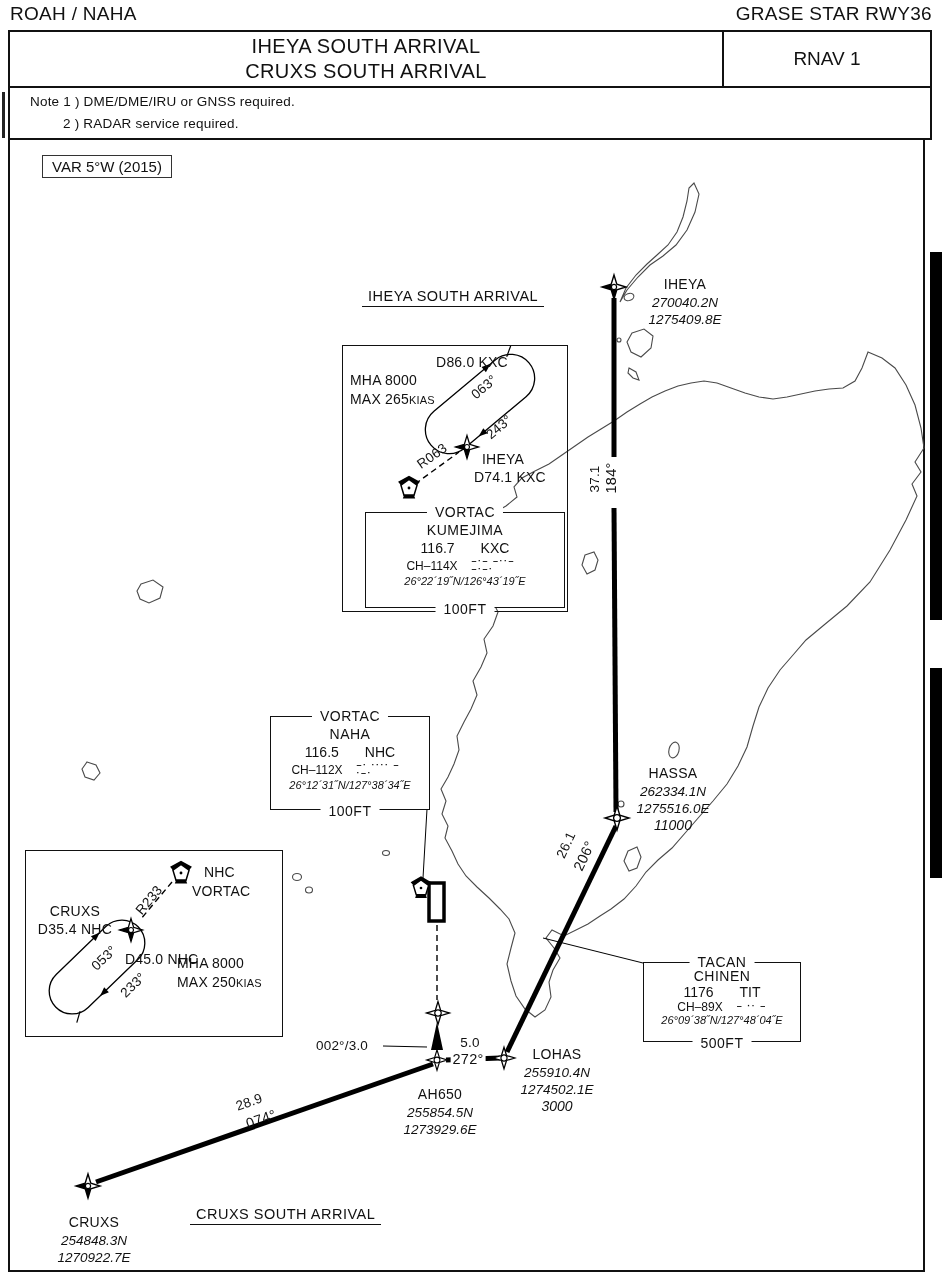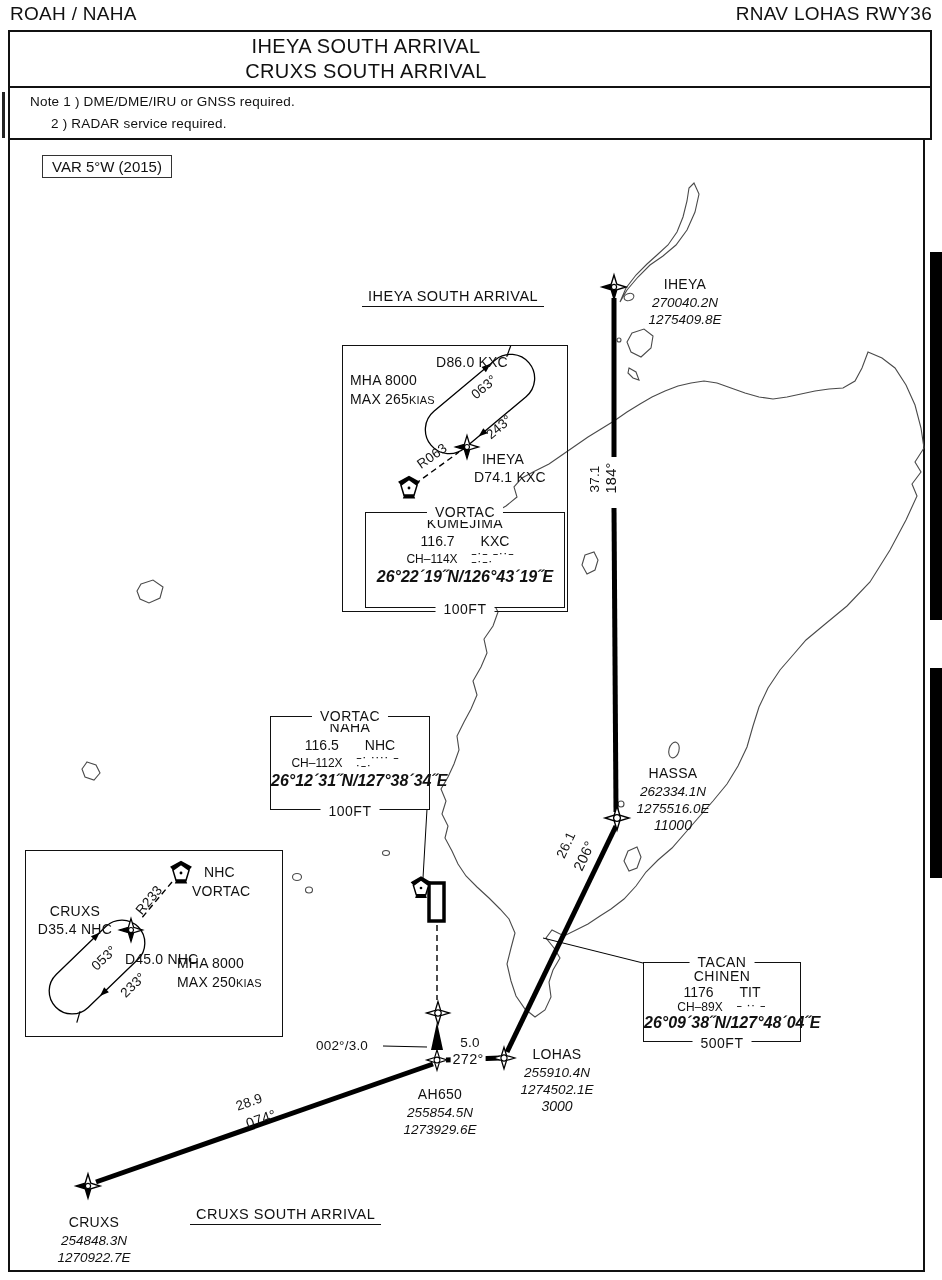"RNAV LOHAS RWY36" div.abs { text: RNAV LOHAS -> GRASE STAR }
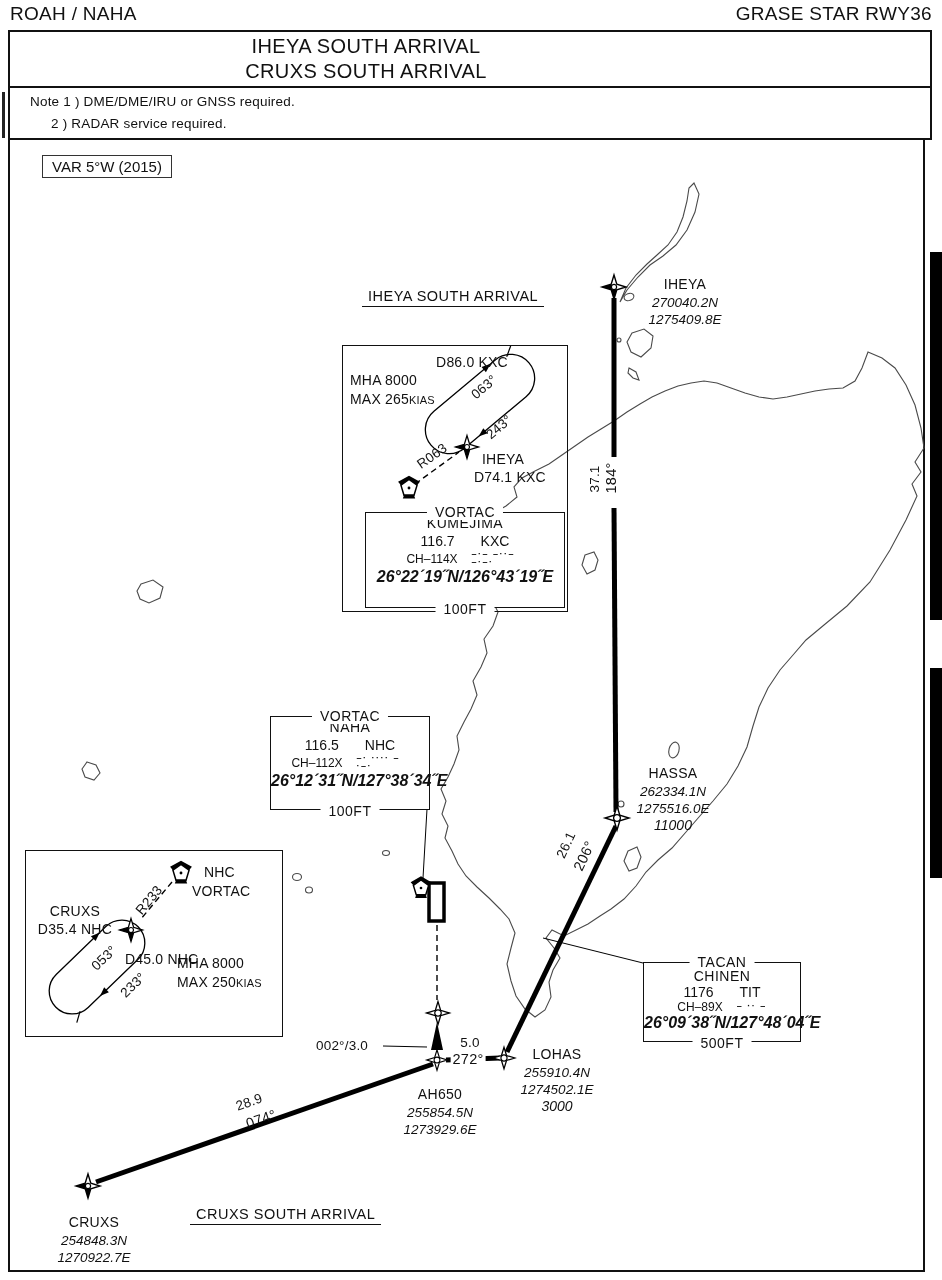"RNAV 1" div.rnav-cell { html: none -> <div>RNAV 1</div> }
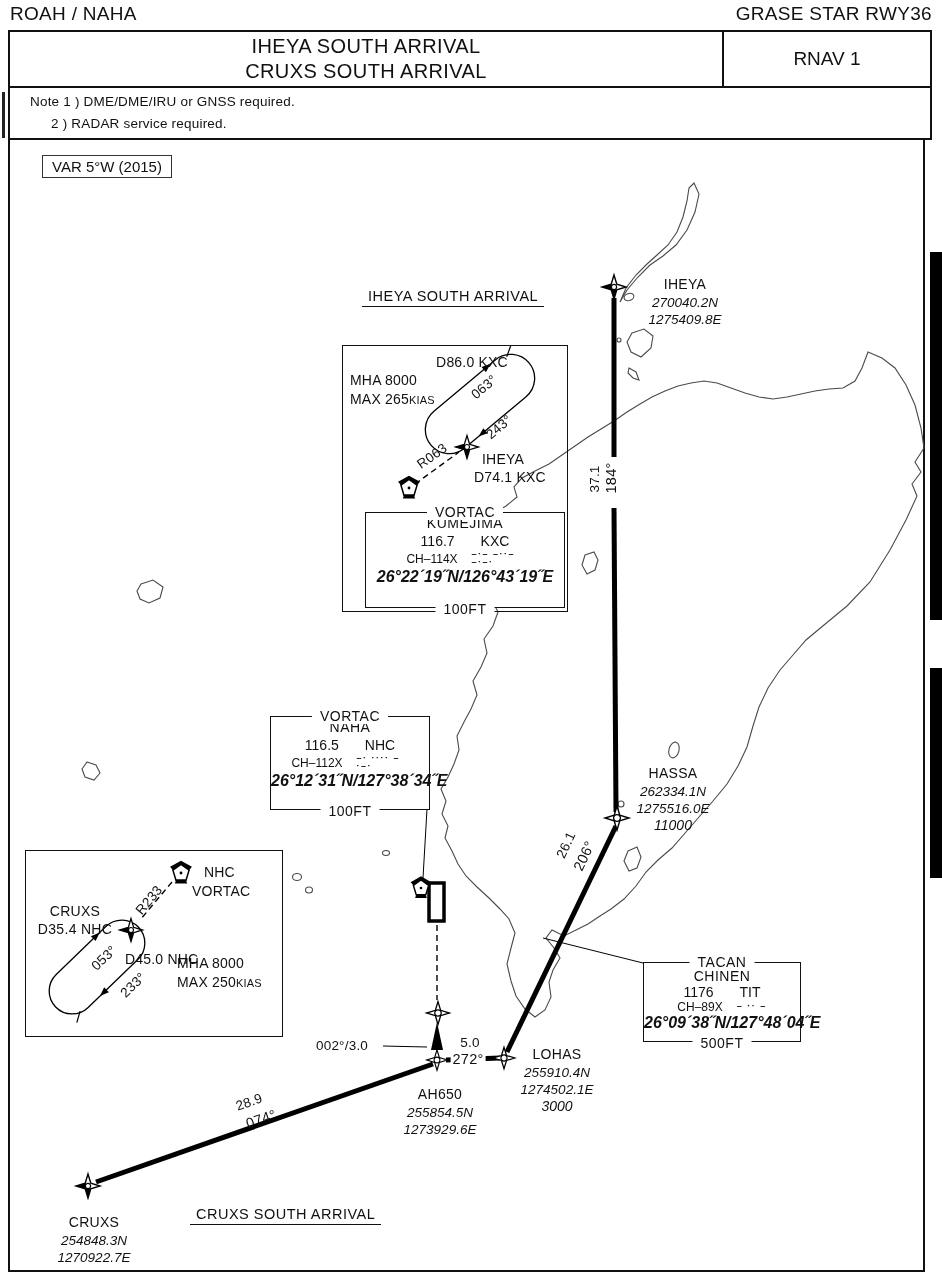"2 ) RADAR service required." .note2 { left: 51px -> 63px }
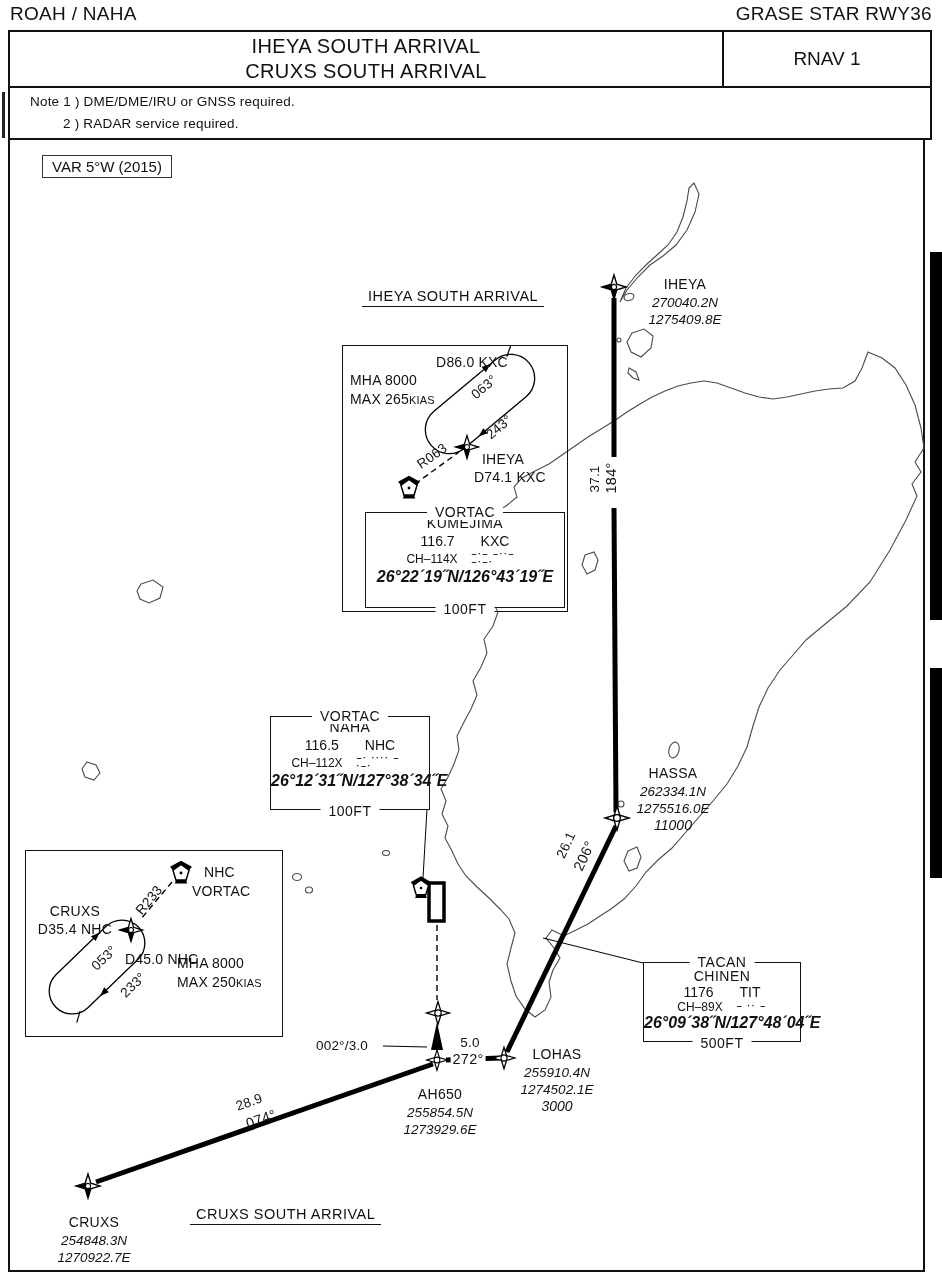"KUMEJIMA" .nb-name { margin-top: 2px -> 9px }
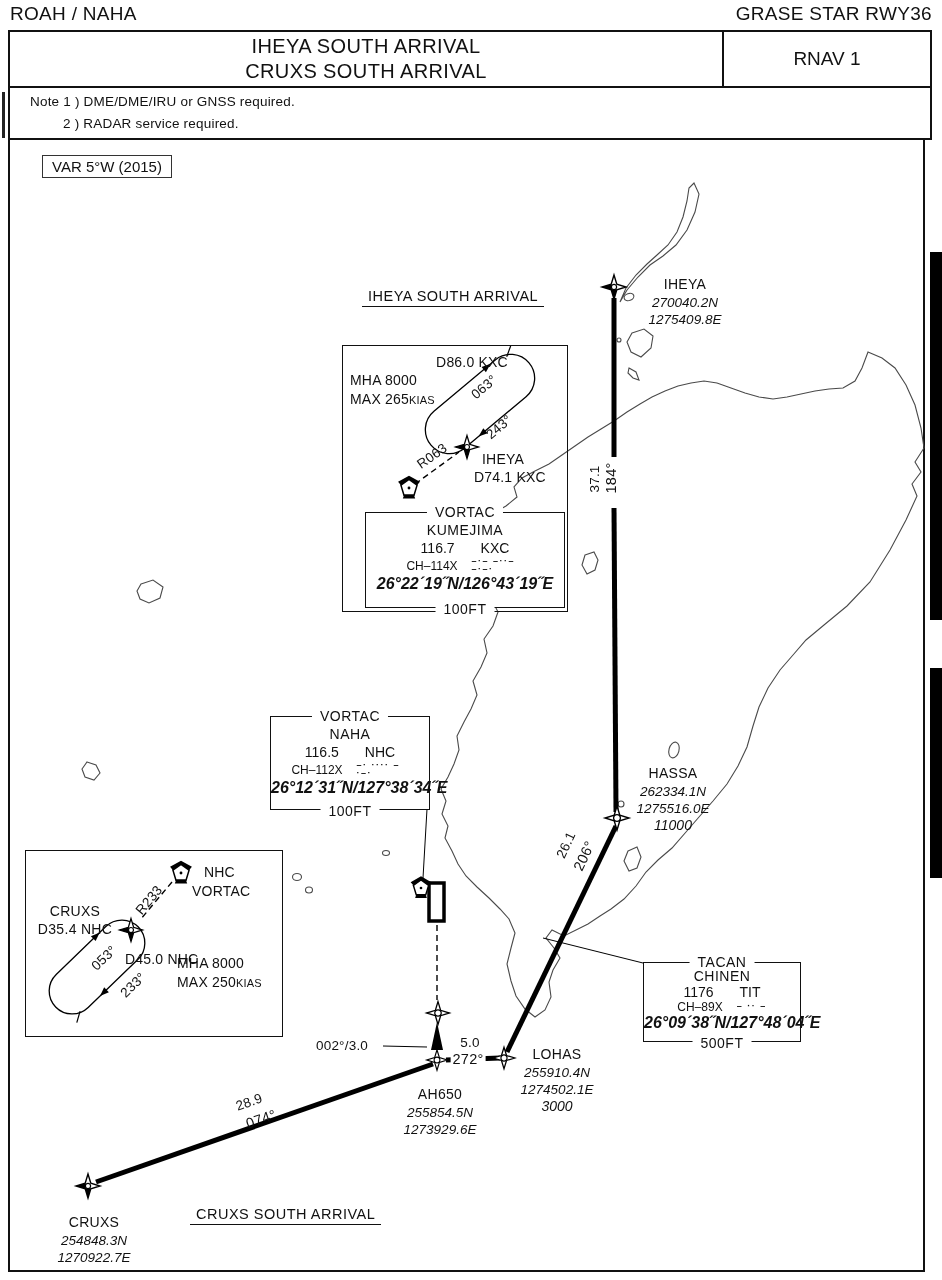"26°22´19˝N/126°43´19˝E" .nb-coord { font-size: 16px -> 11px; font-weight: bold -> none }
